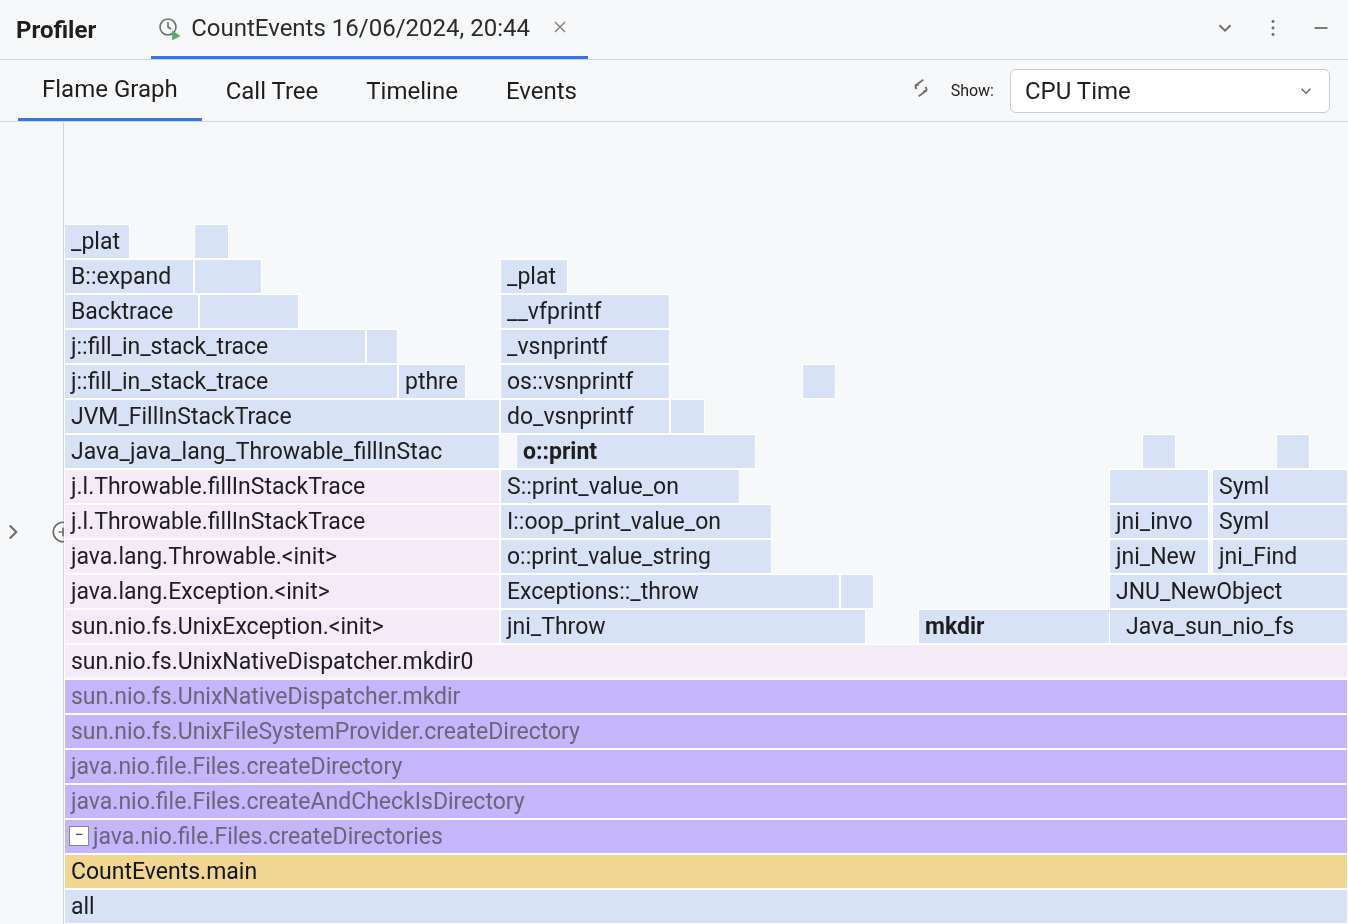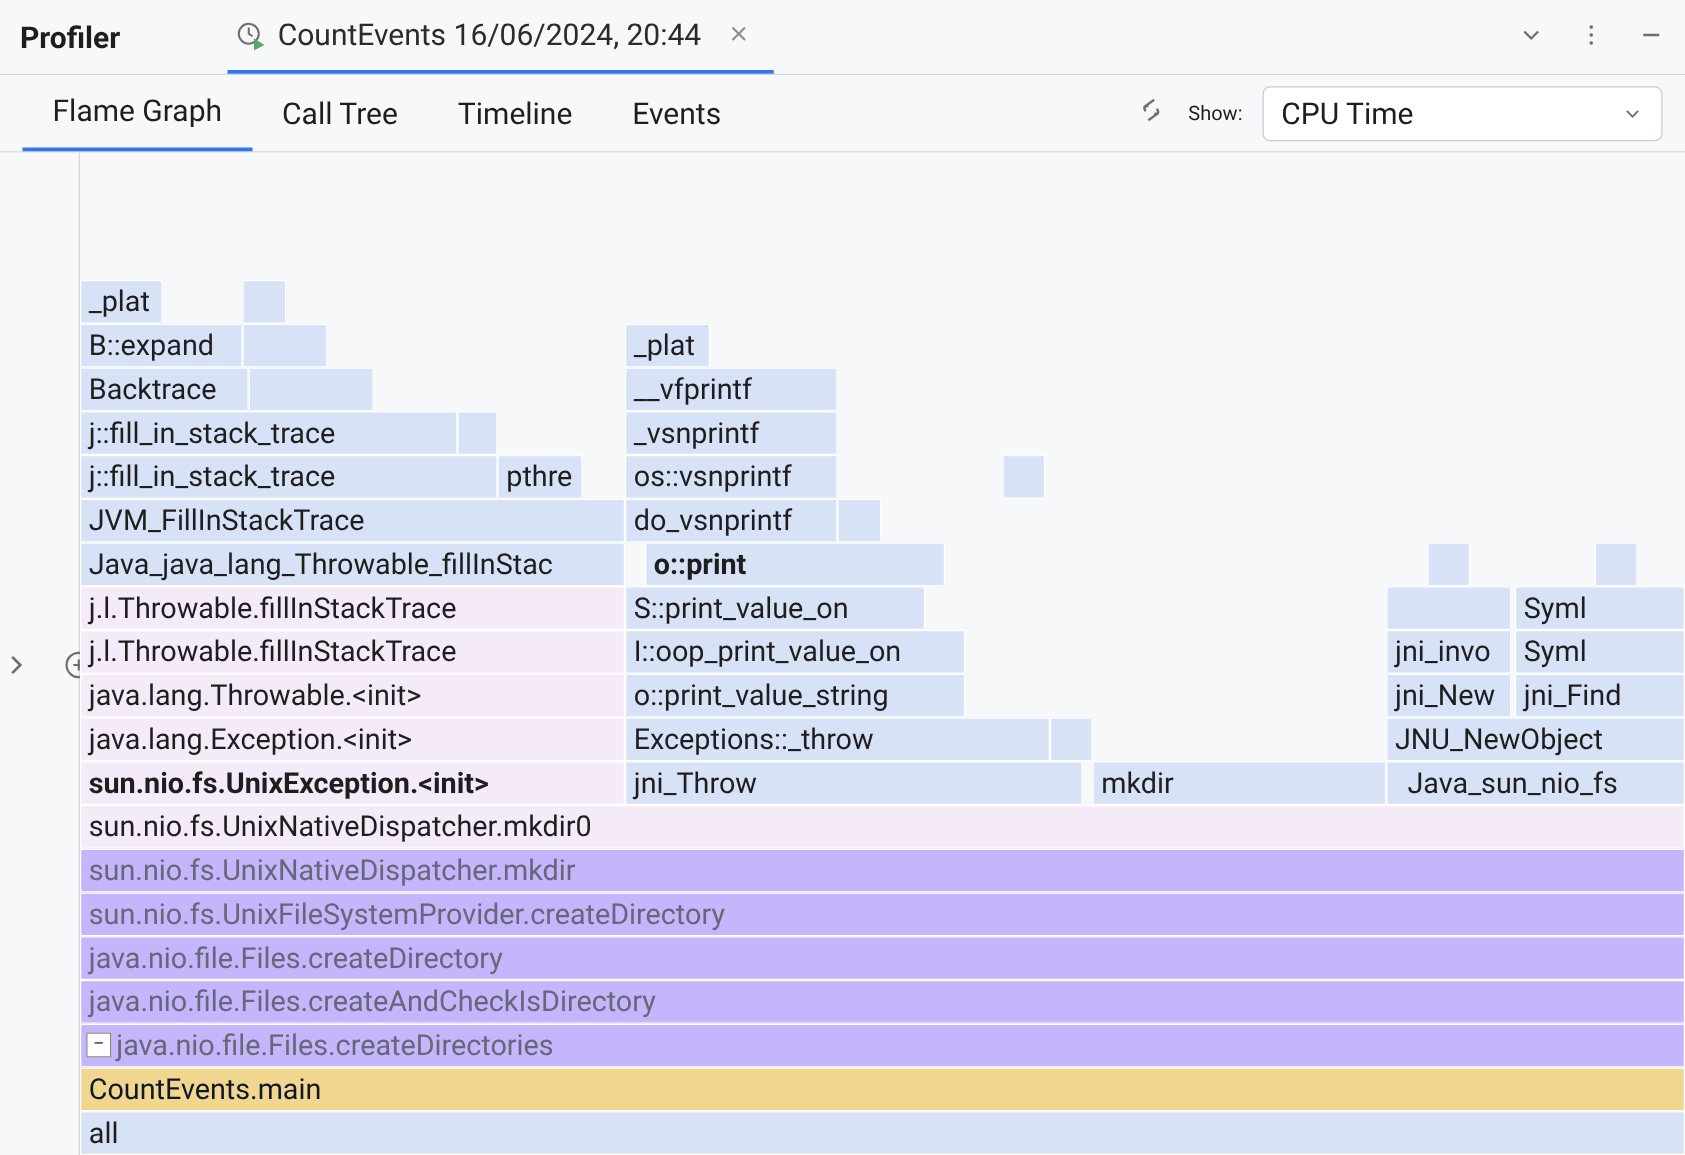"Profiler" .header { gap: 31px -> none }
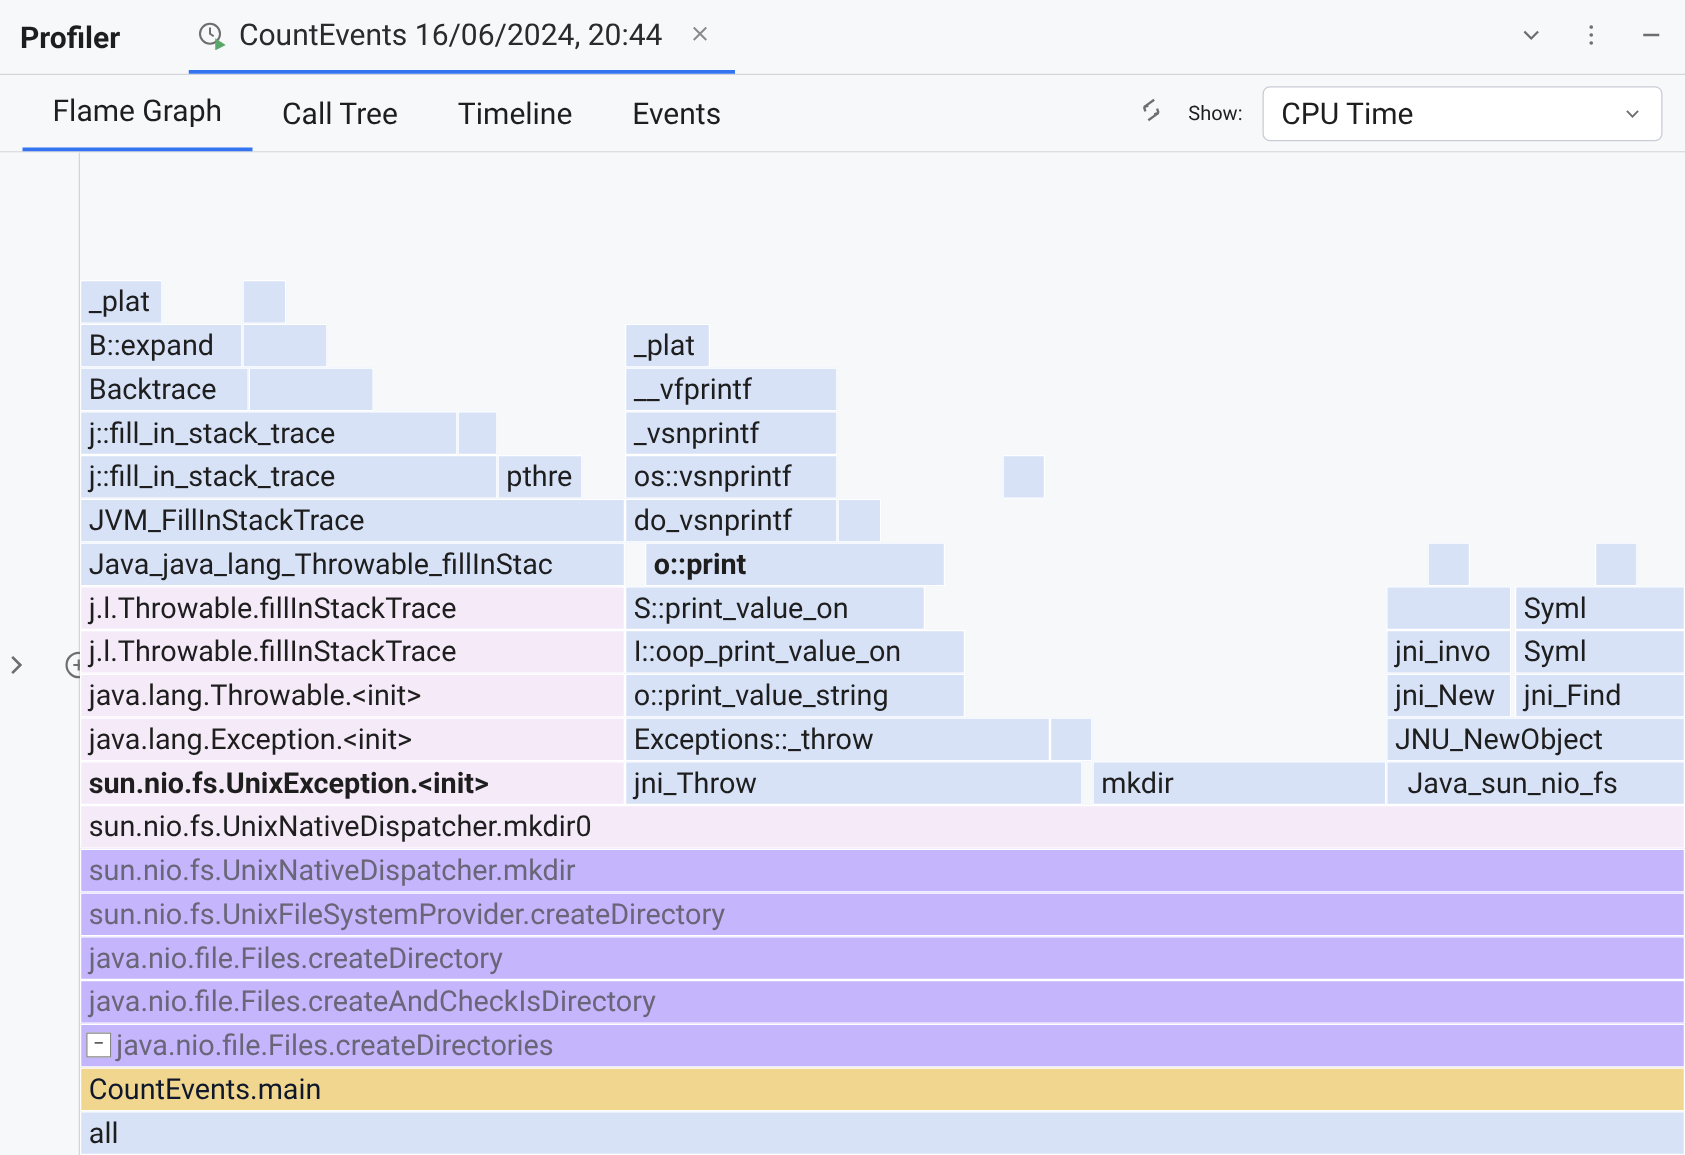"sun.nio.fs.UnixException.<init>" div.flame-cell { font-weight: bold -> none }
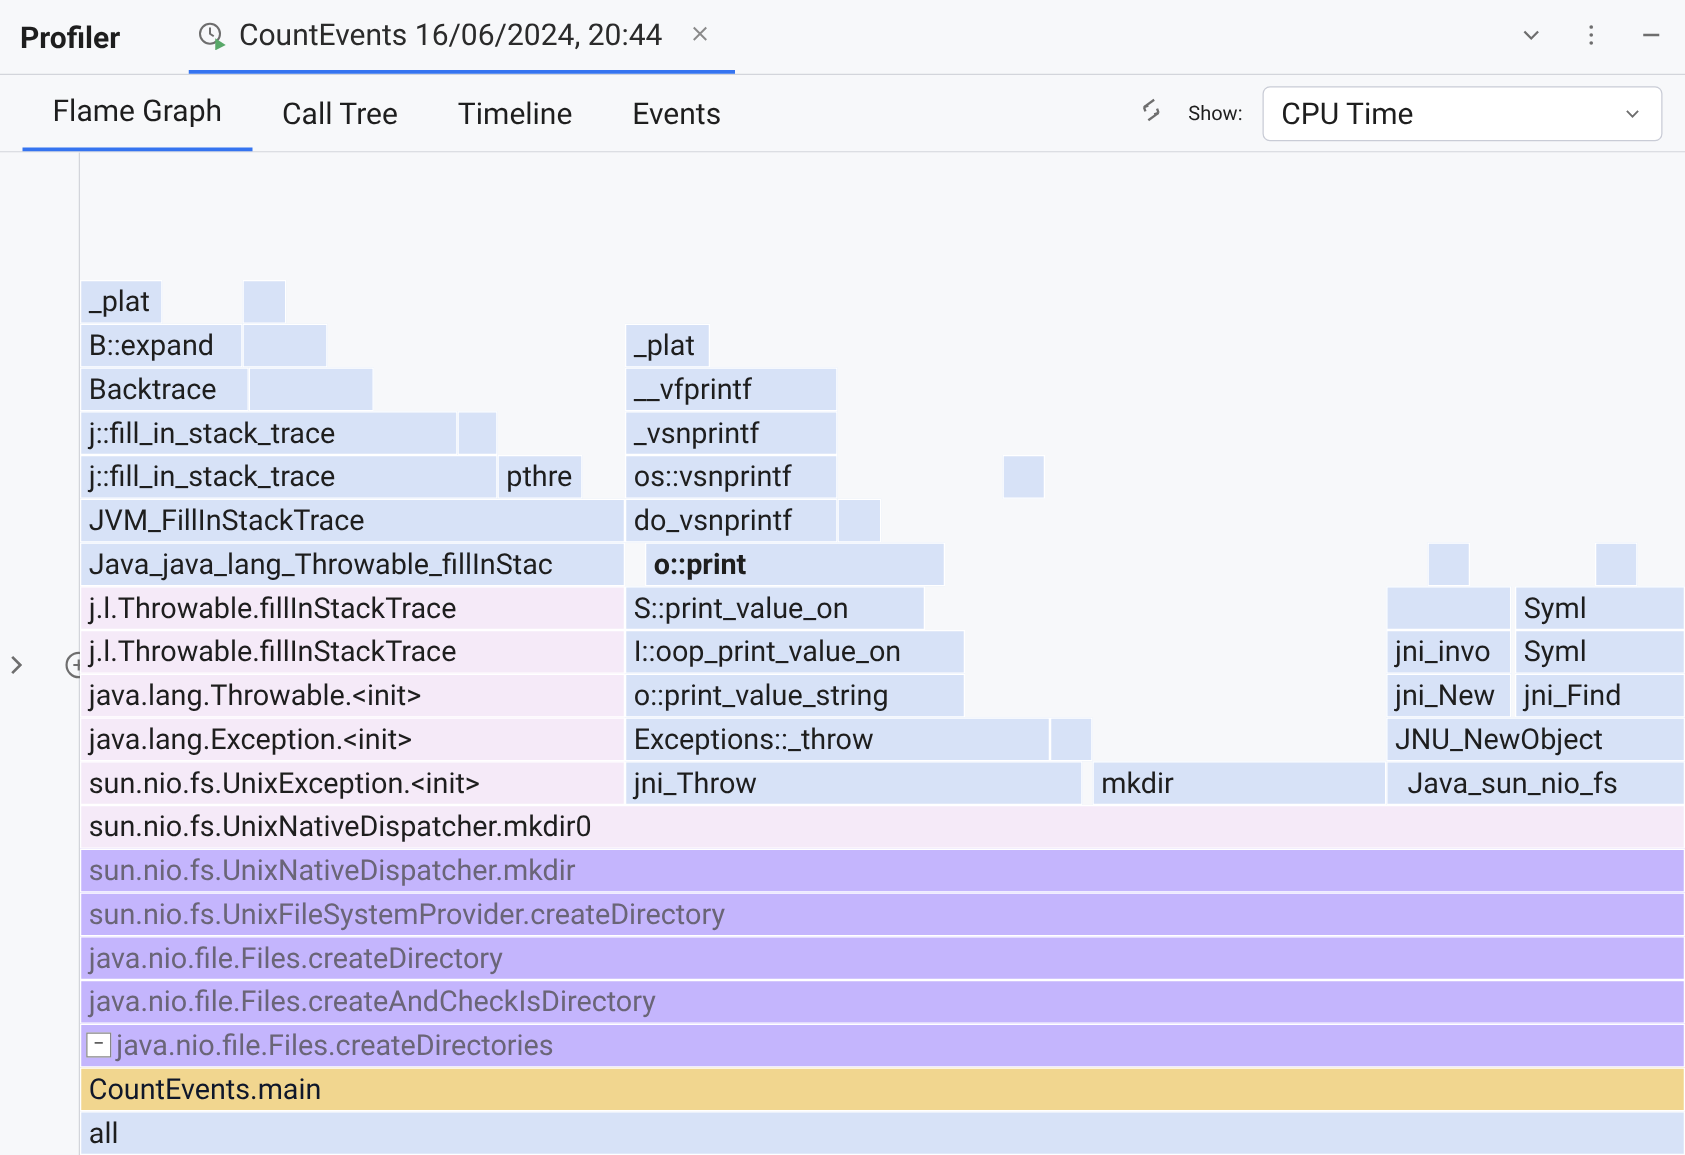"mkdir" div.flame-cell { font-weight: none -> bold; left: 810px -> 854px }
